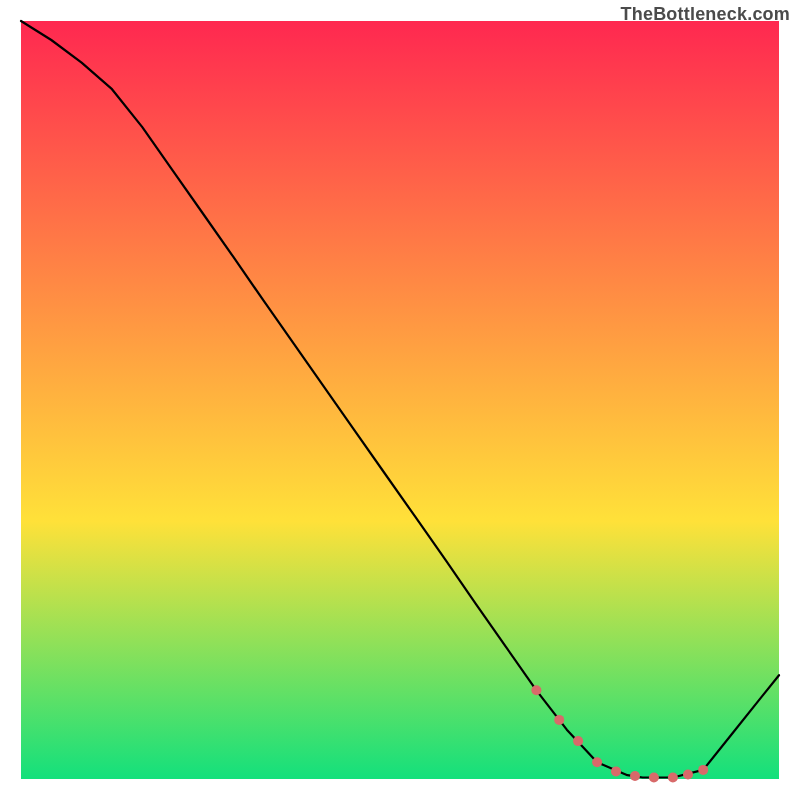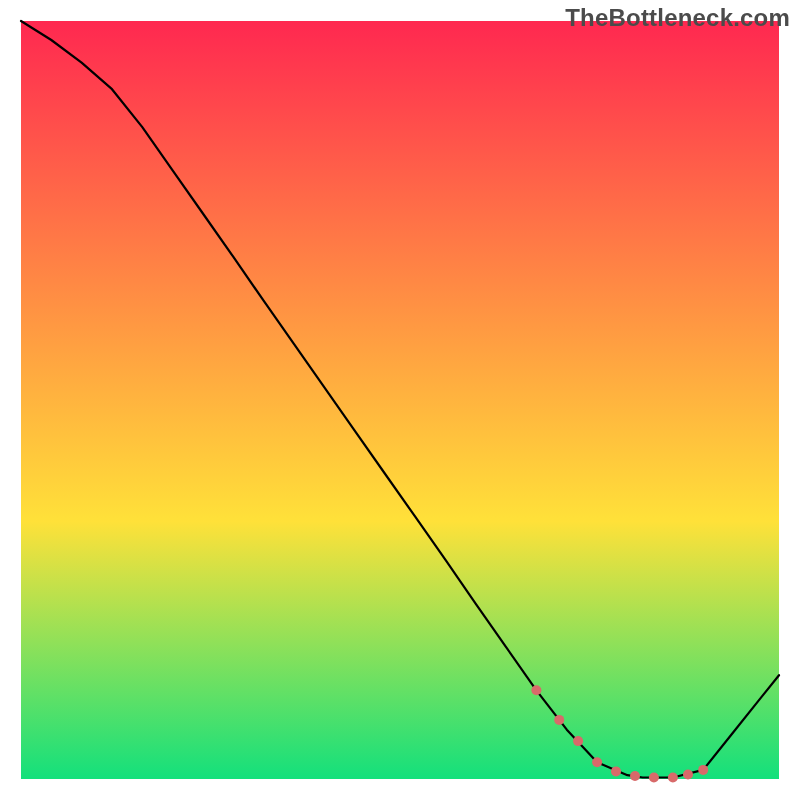"TheBottleneck.com" .watermark { font-size: 24px -> 18px }
